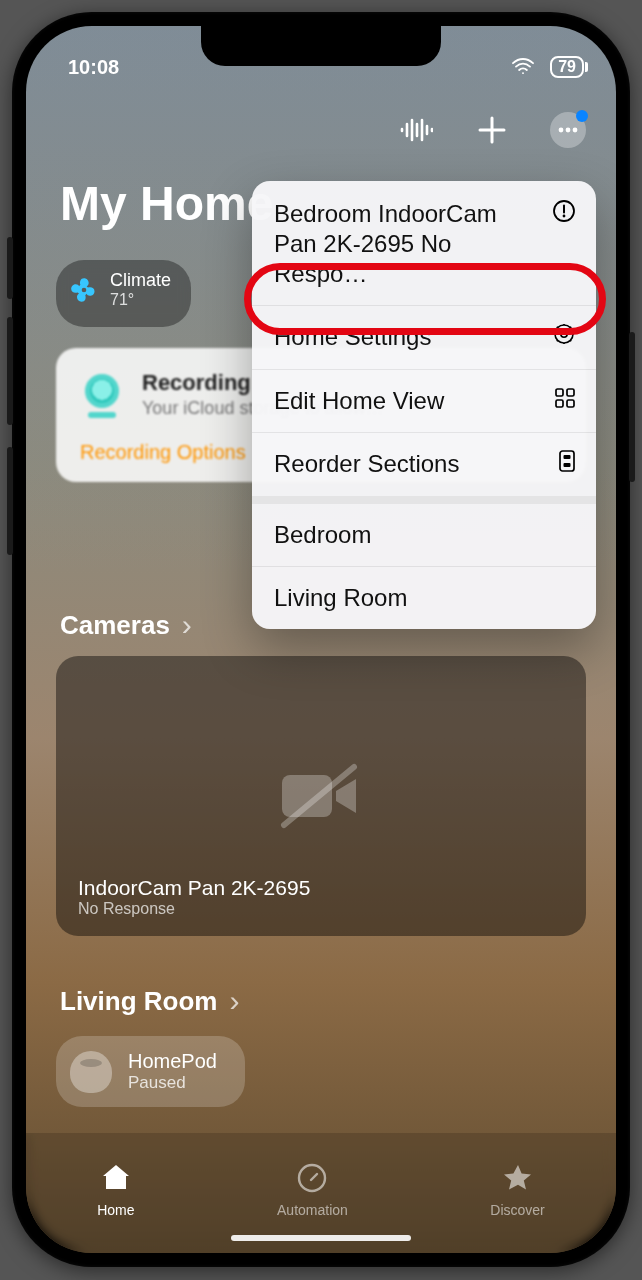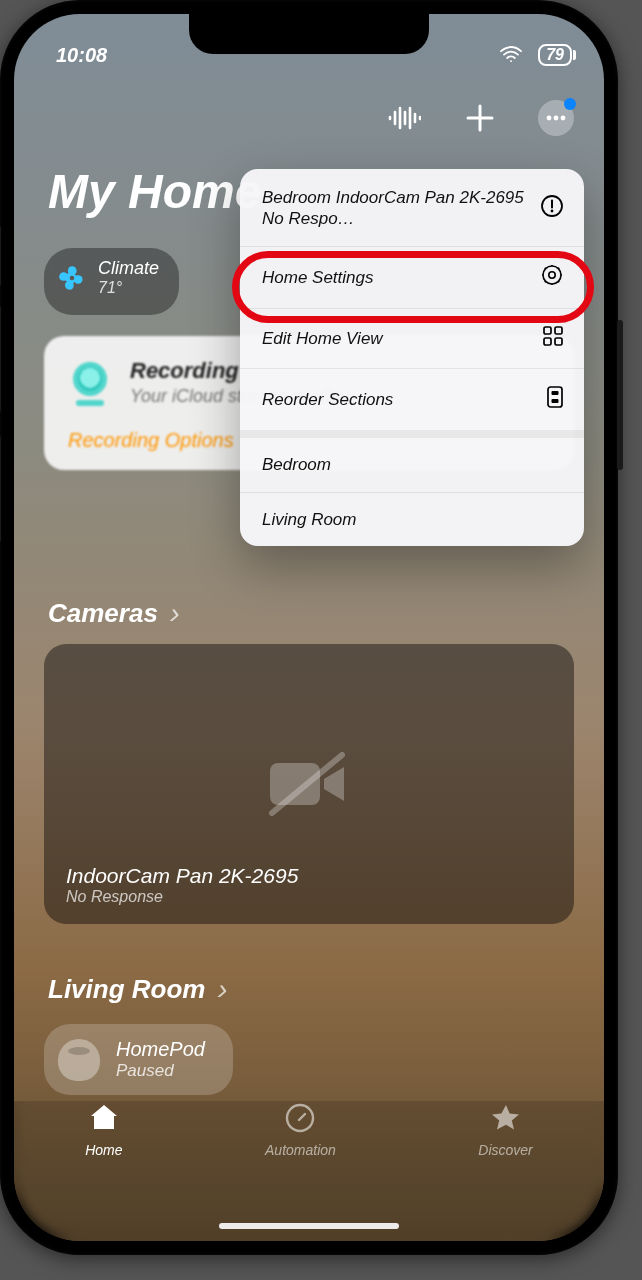"10:08" .device { font-style: italic -> none; margin: none -> 12px }
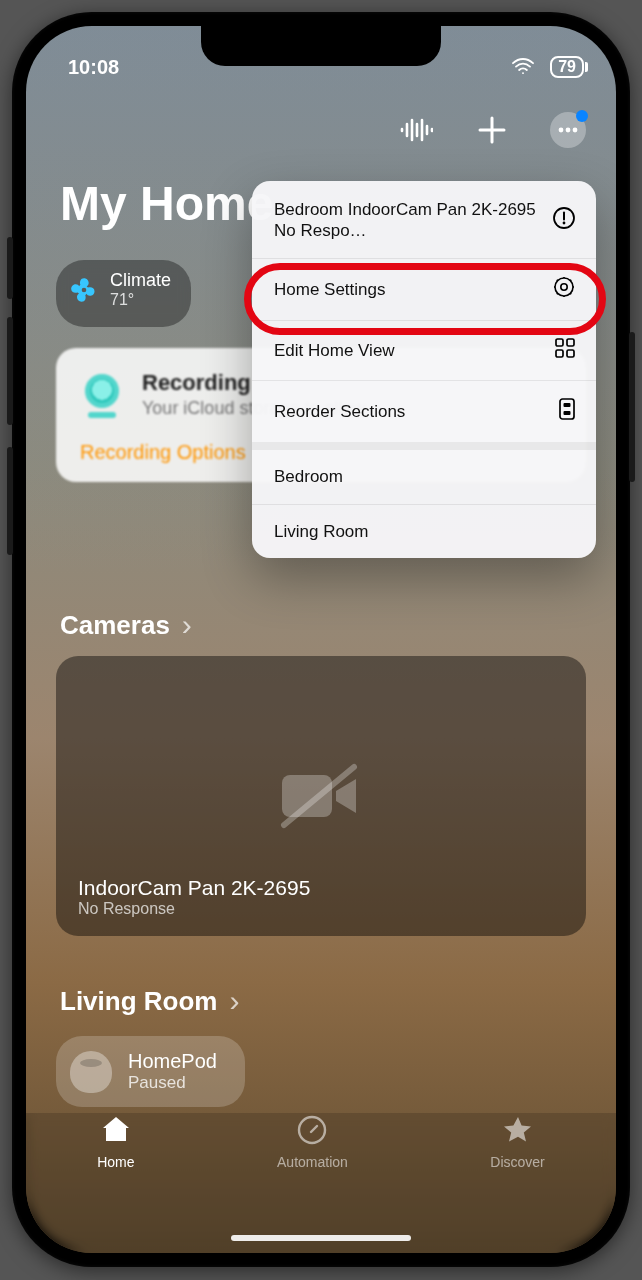"Bedroom IndoorCam Pan 2K-2695 No" .menu-item { align-items: center -> none; font-size: 17px -> 24px }
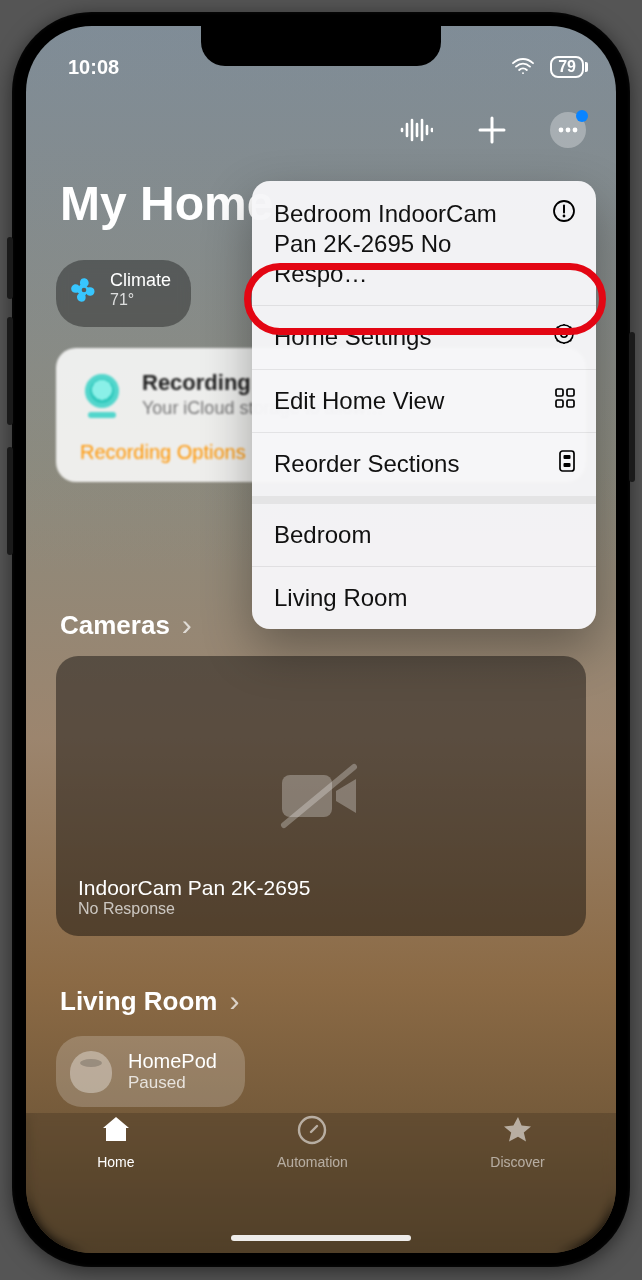"Home" .tabbar { height: 140px -> 120px; padding-top: 0 -> 28px }
